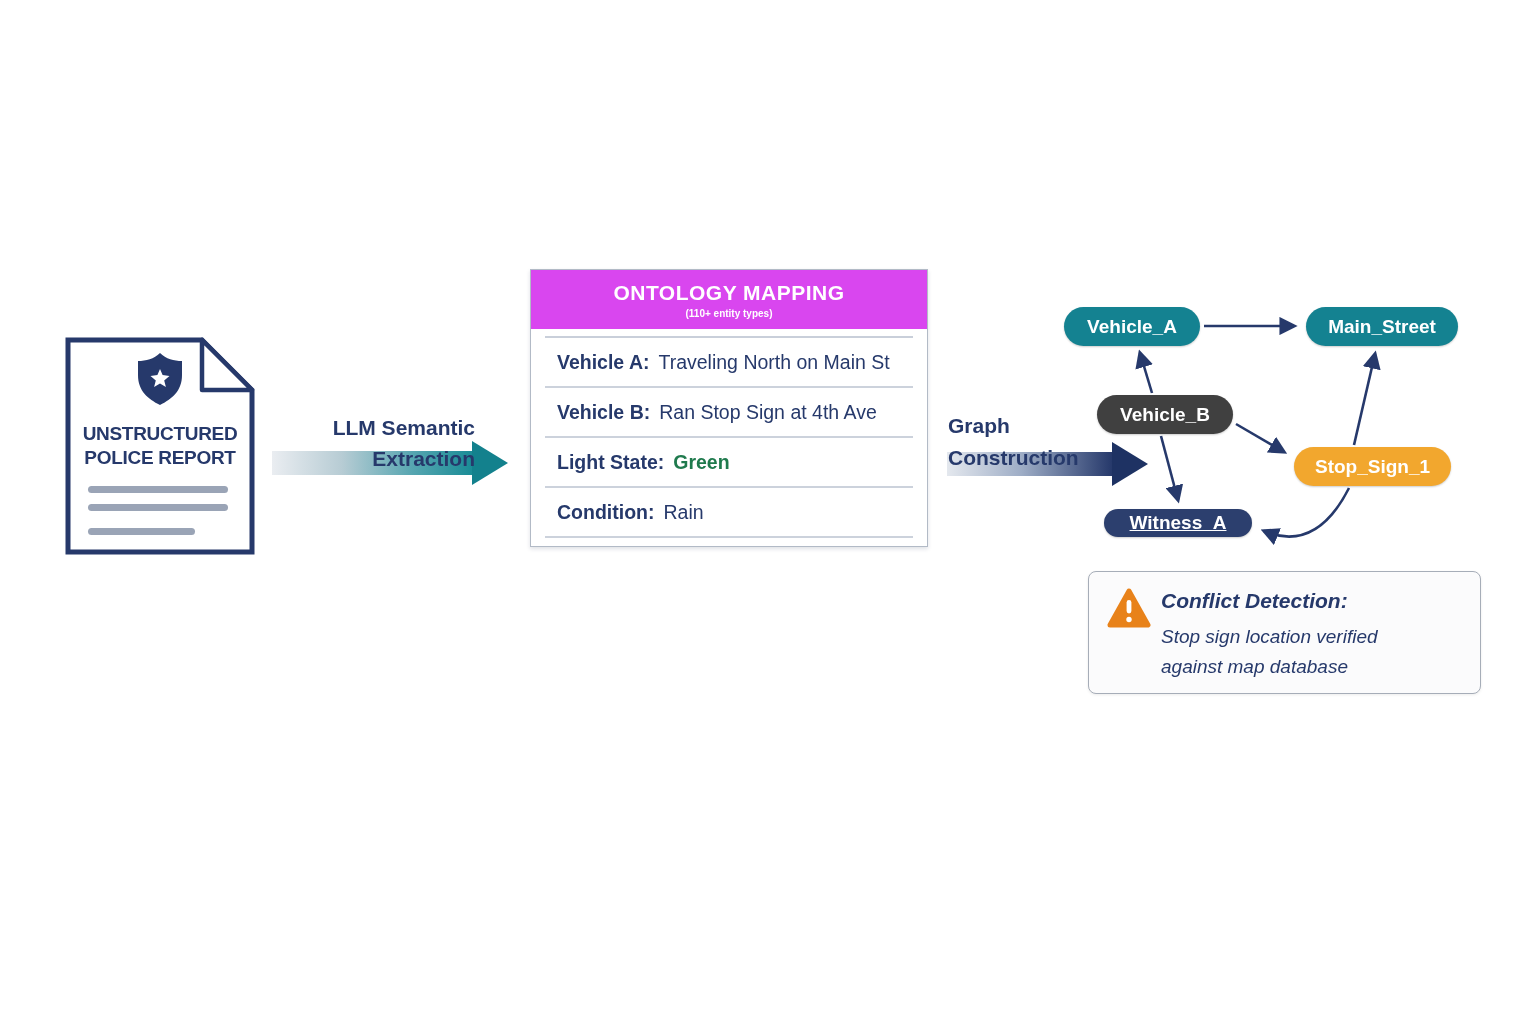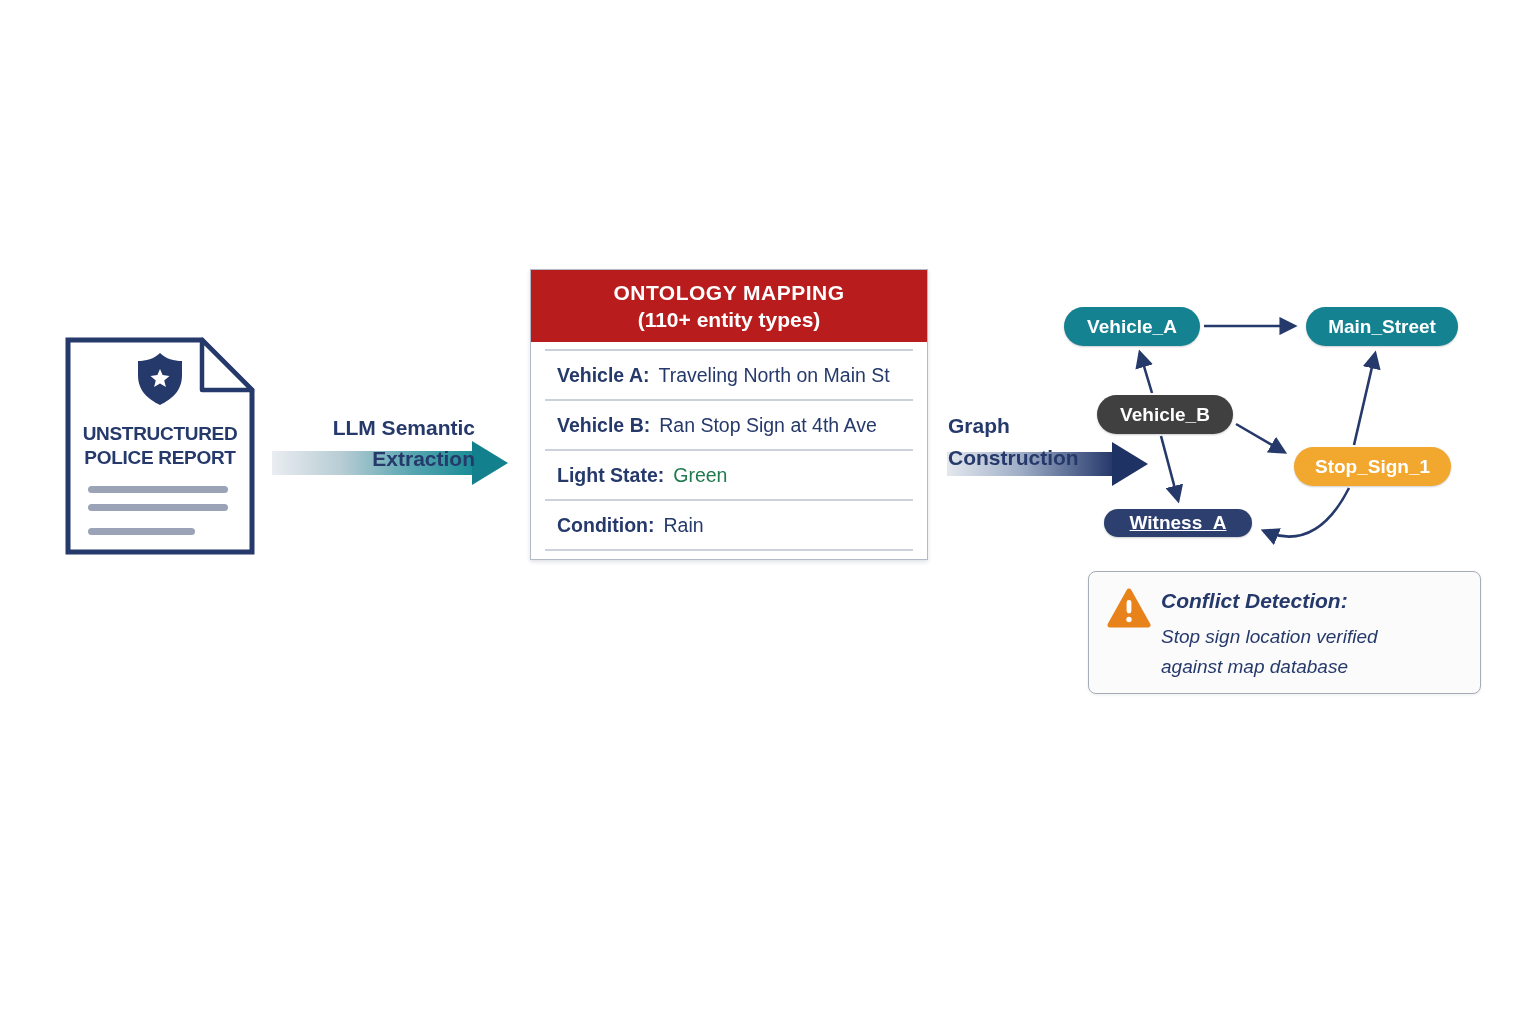"ONTOLOGY MAPPING" .panel-header { background: #b91c1c -> #d946ef }
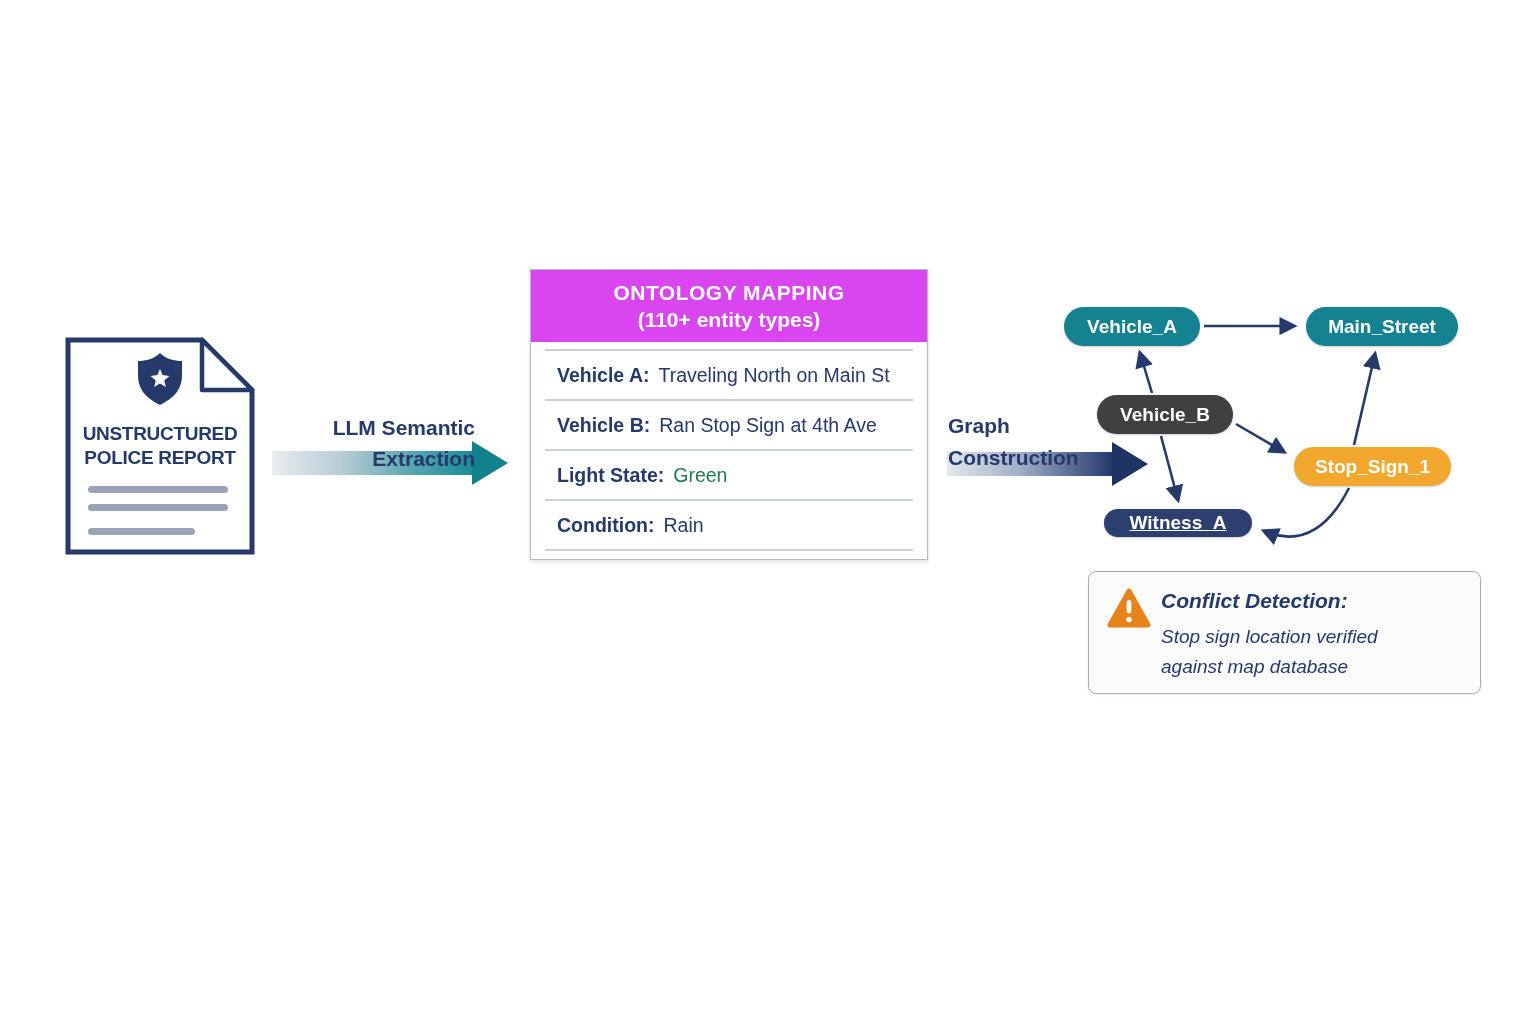"(110+ entity types)" .panel-subtitle { font-size: 21px -> 10px }
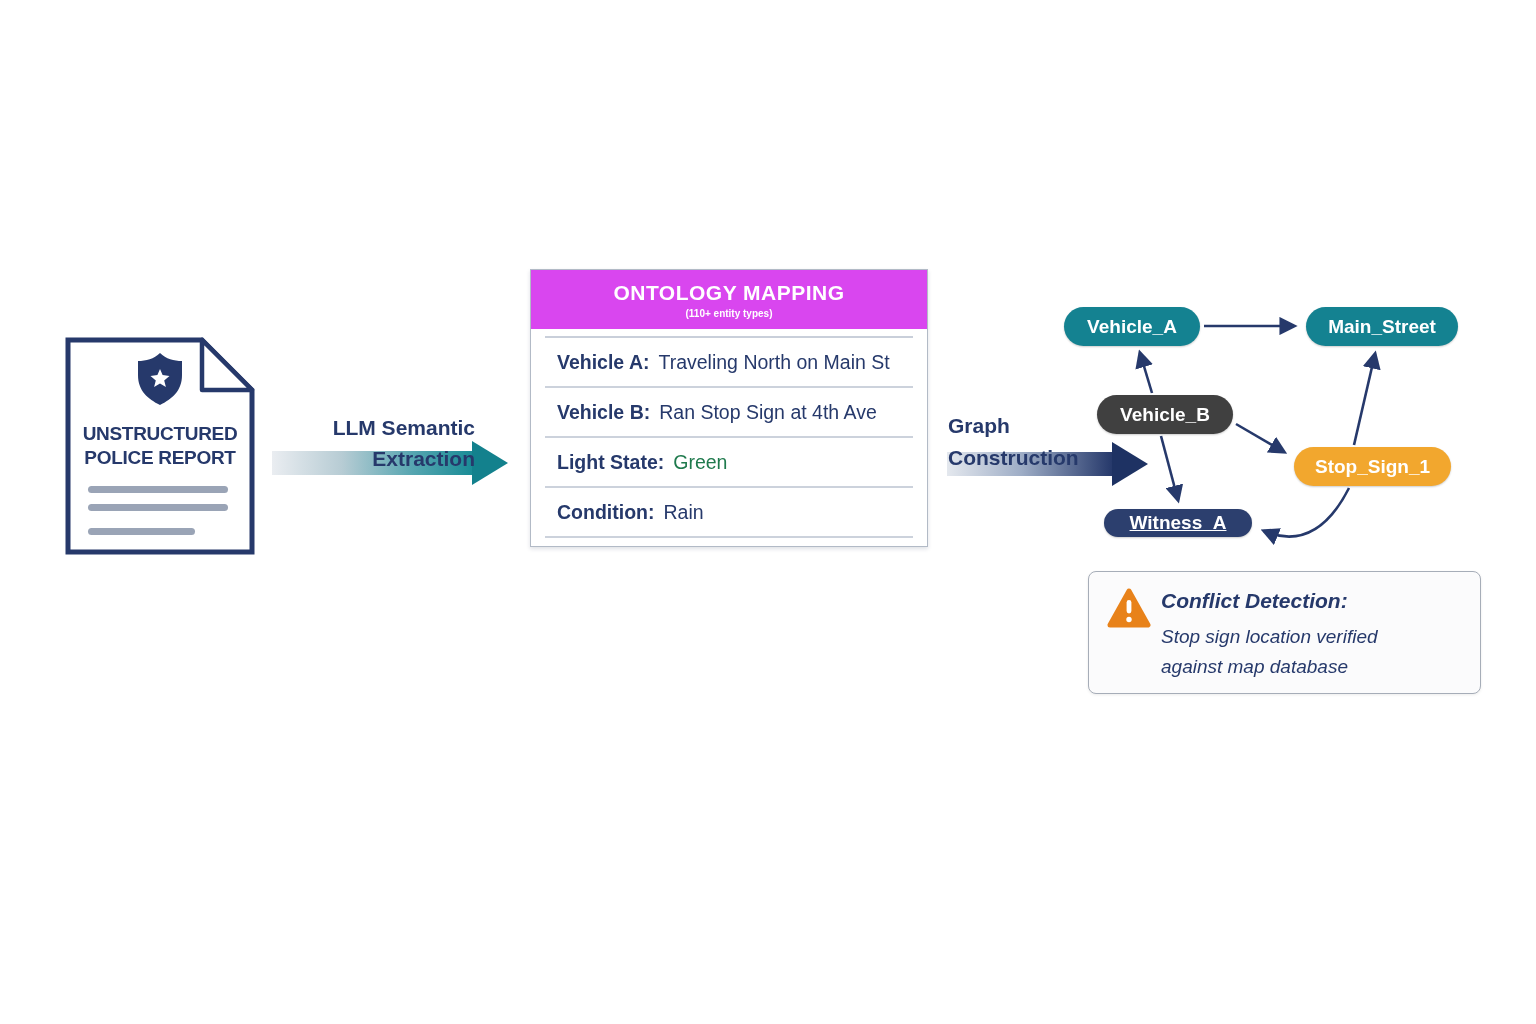"Green" .row-value.strong { font-weight: 400 -> 700 }
